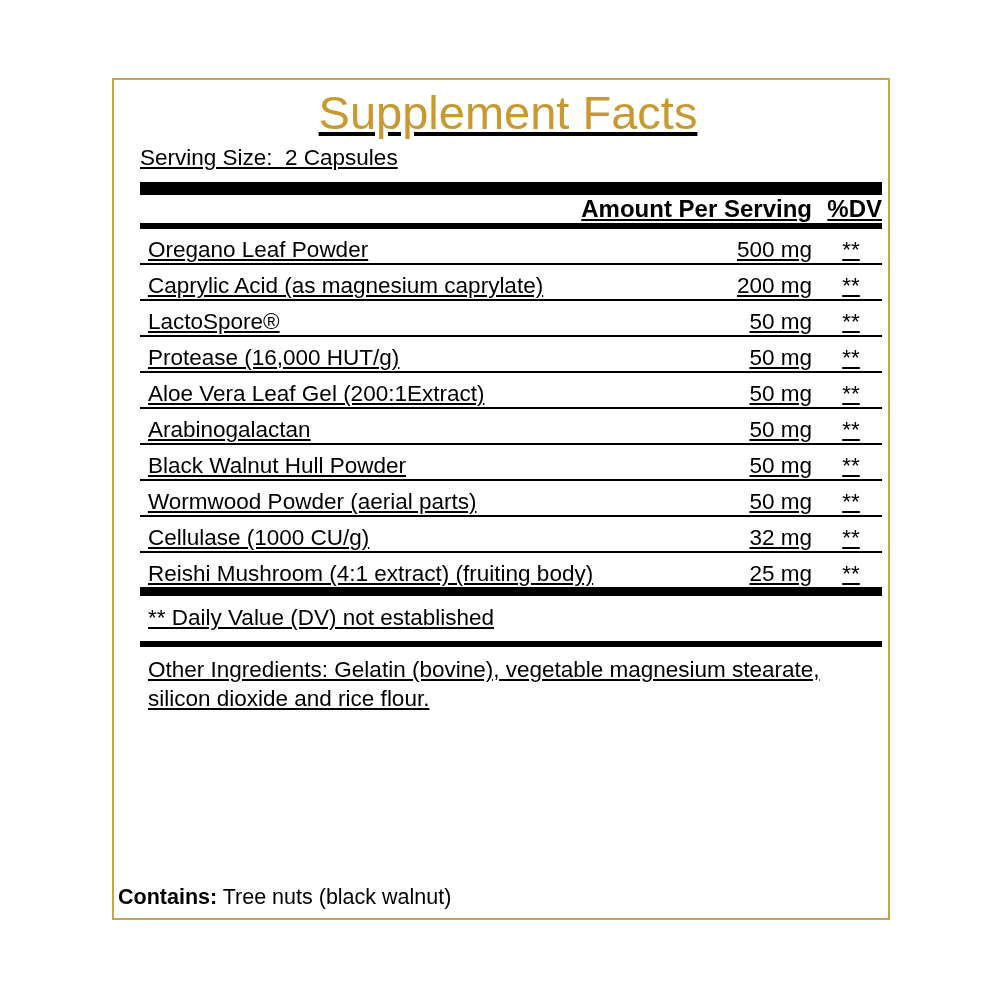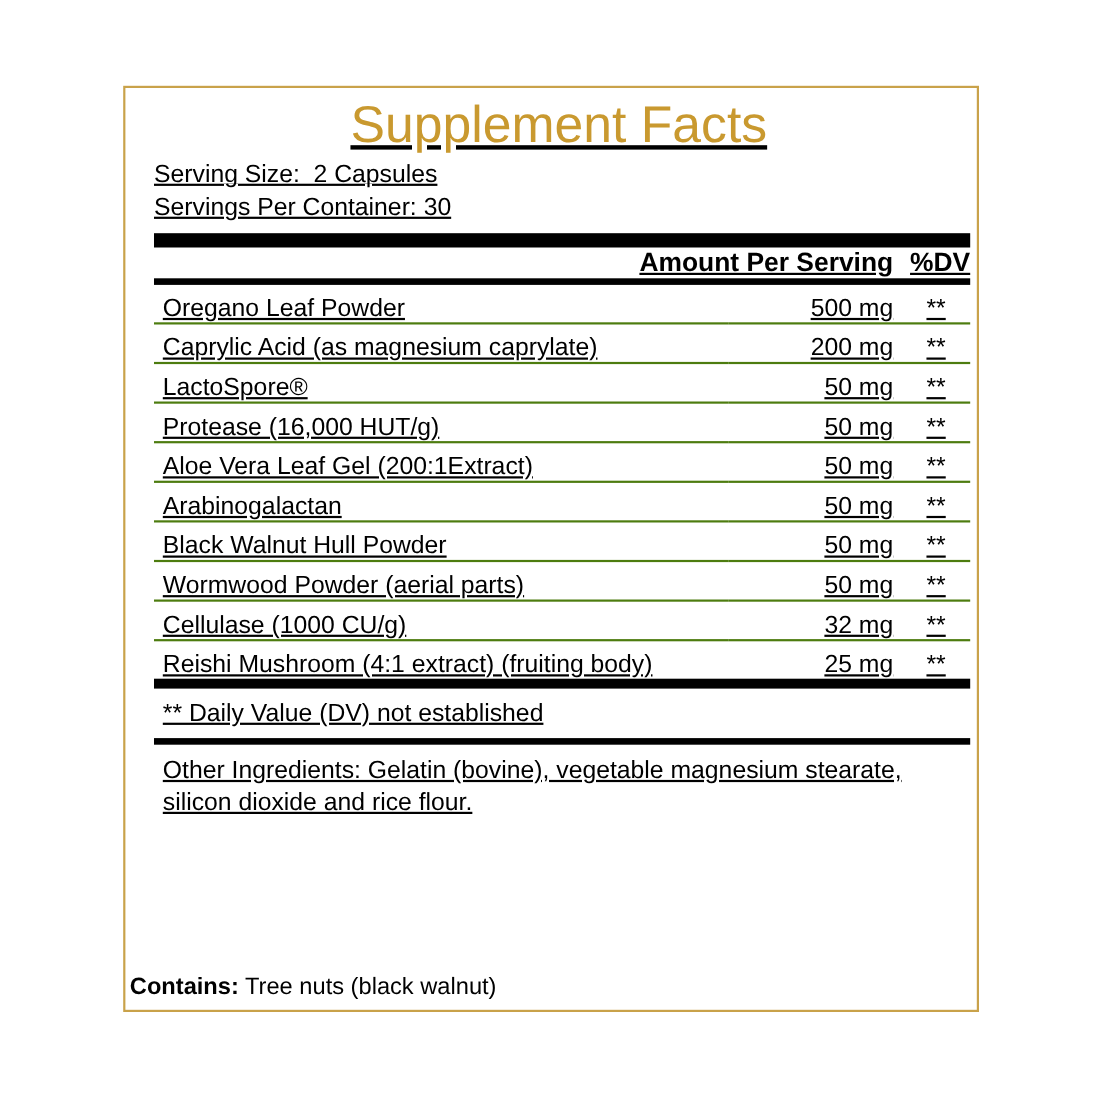"Servings Per Container: 30" div.serving-line { html: <div>Servings Per Container: 30</div> -> none }
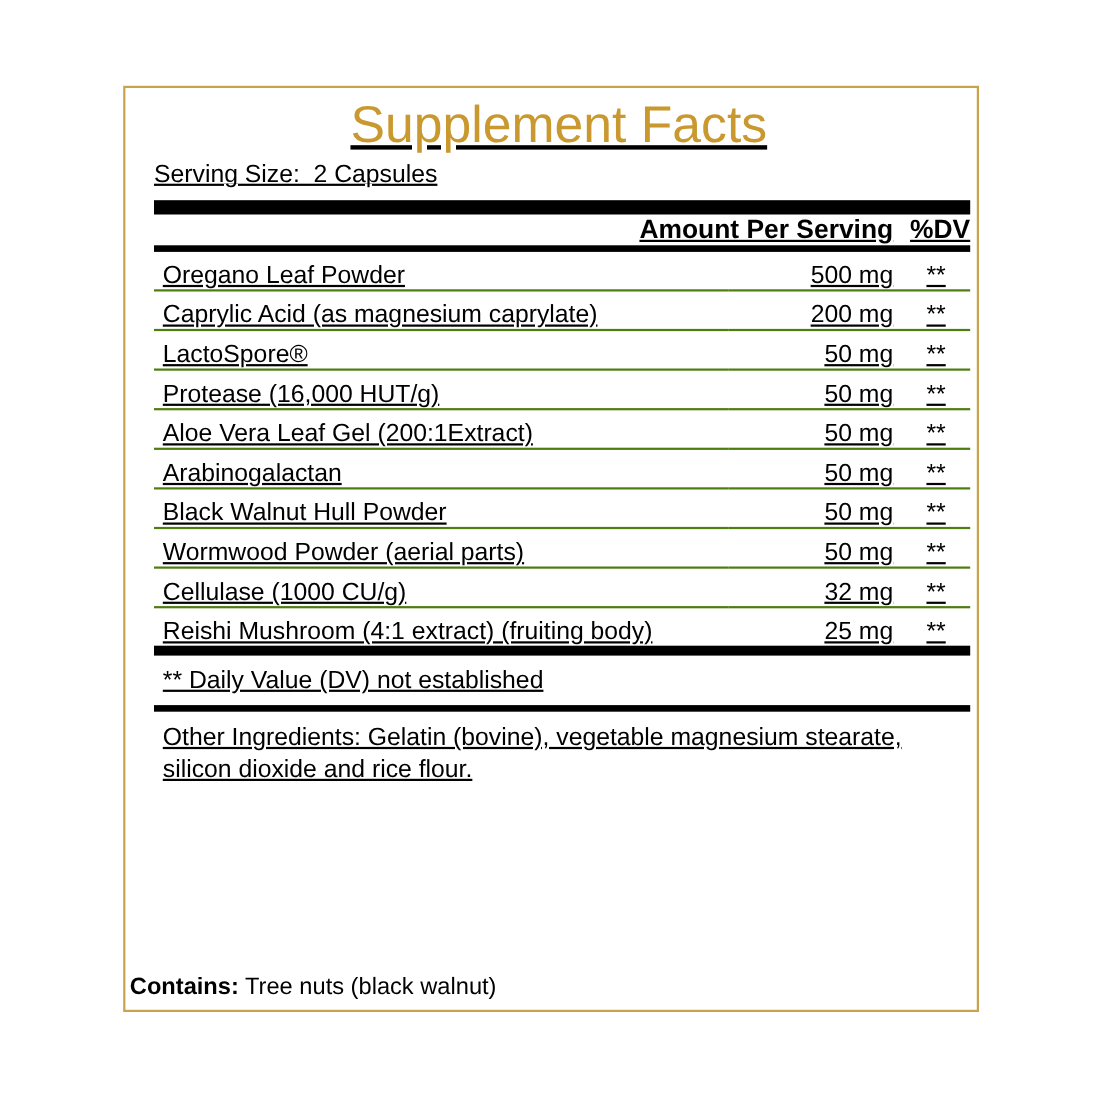"Caprylic Acid (as magnesium caprylate)" .ing-row td { border-top: 2px solid #4d7c0f -> 2px solid #000000 }
